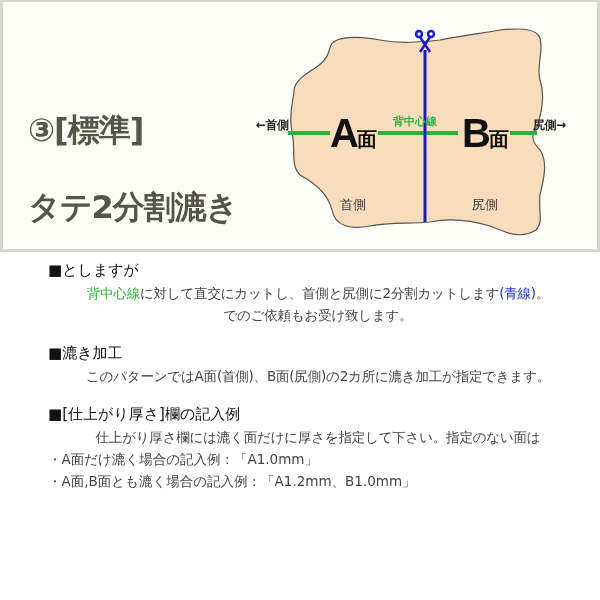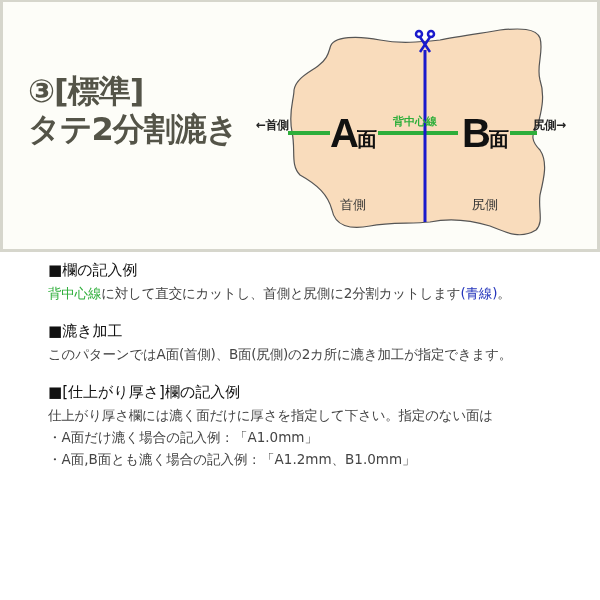"③[標準]" .headline div { margin-top: none -> 39px }
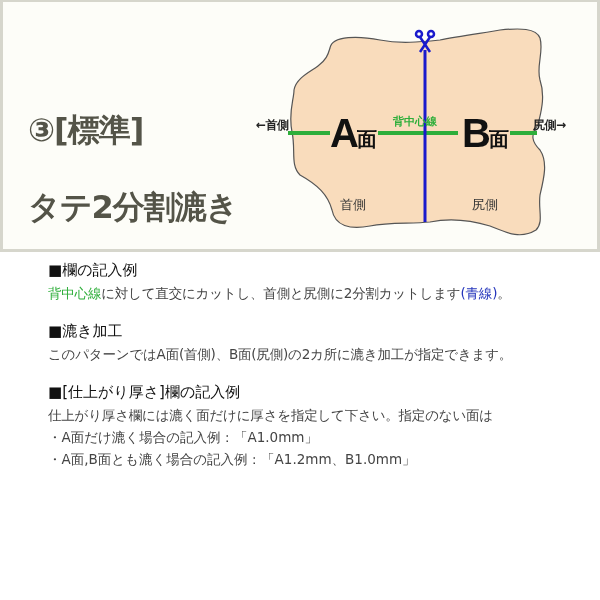"■欄の記入例" div.section-title { text: 欄の記入例 -> としますが }
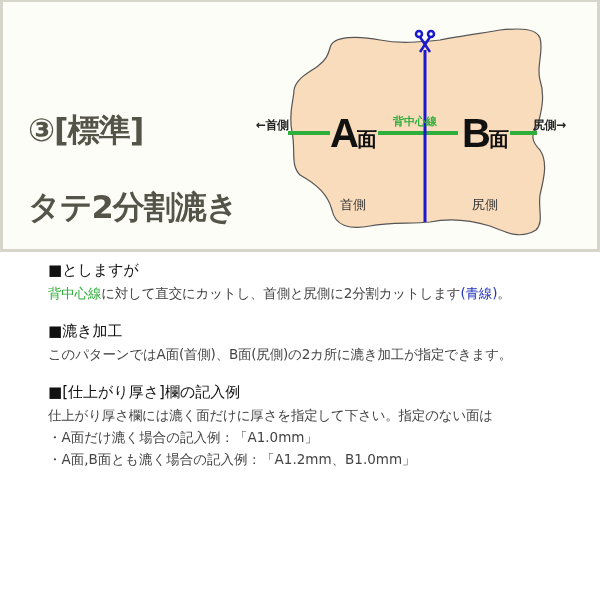"背中心線に対して直交にカットし、首側と尻側に2分割カットします(青線)。" .para { text-align: none -> center }
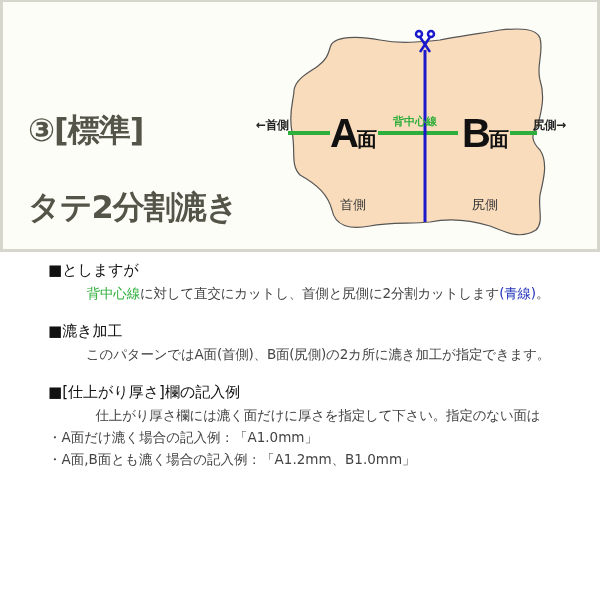"でのご依頼もお受け致します。" div.para { html: none -> <div>でのご依頼もお受け致します。</div> }
